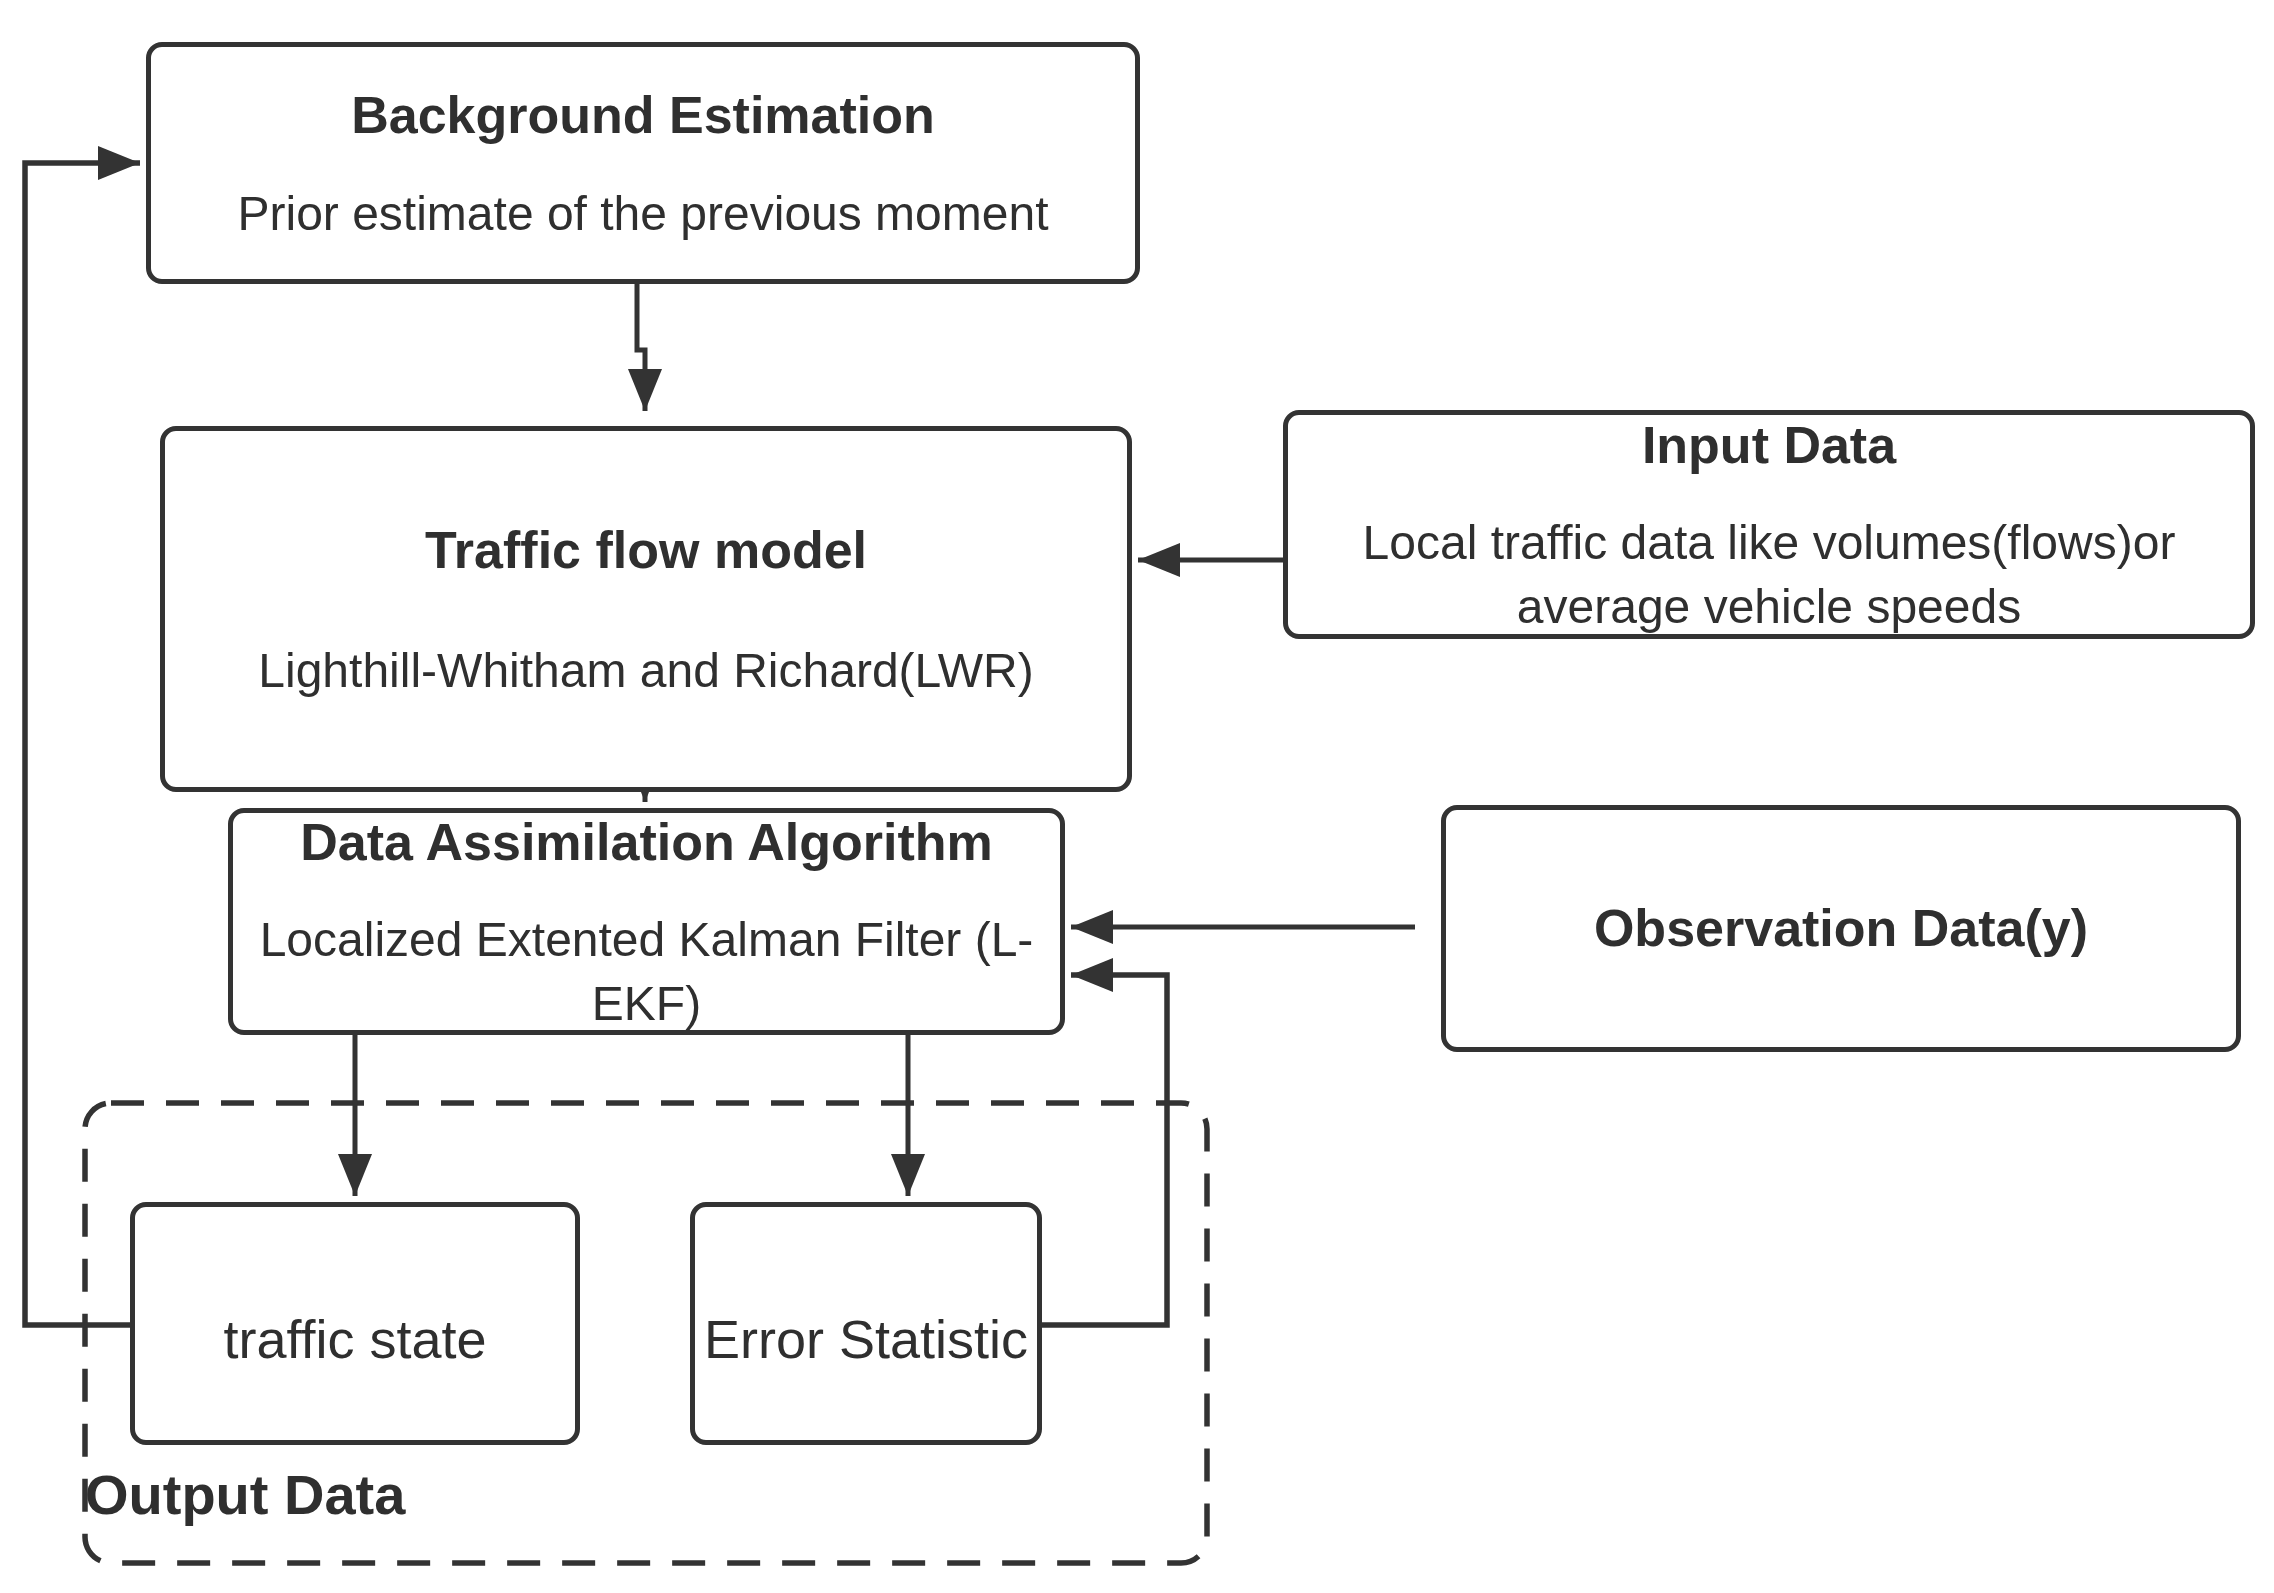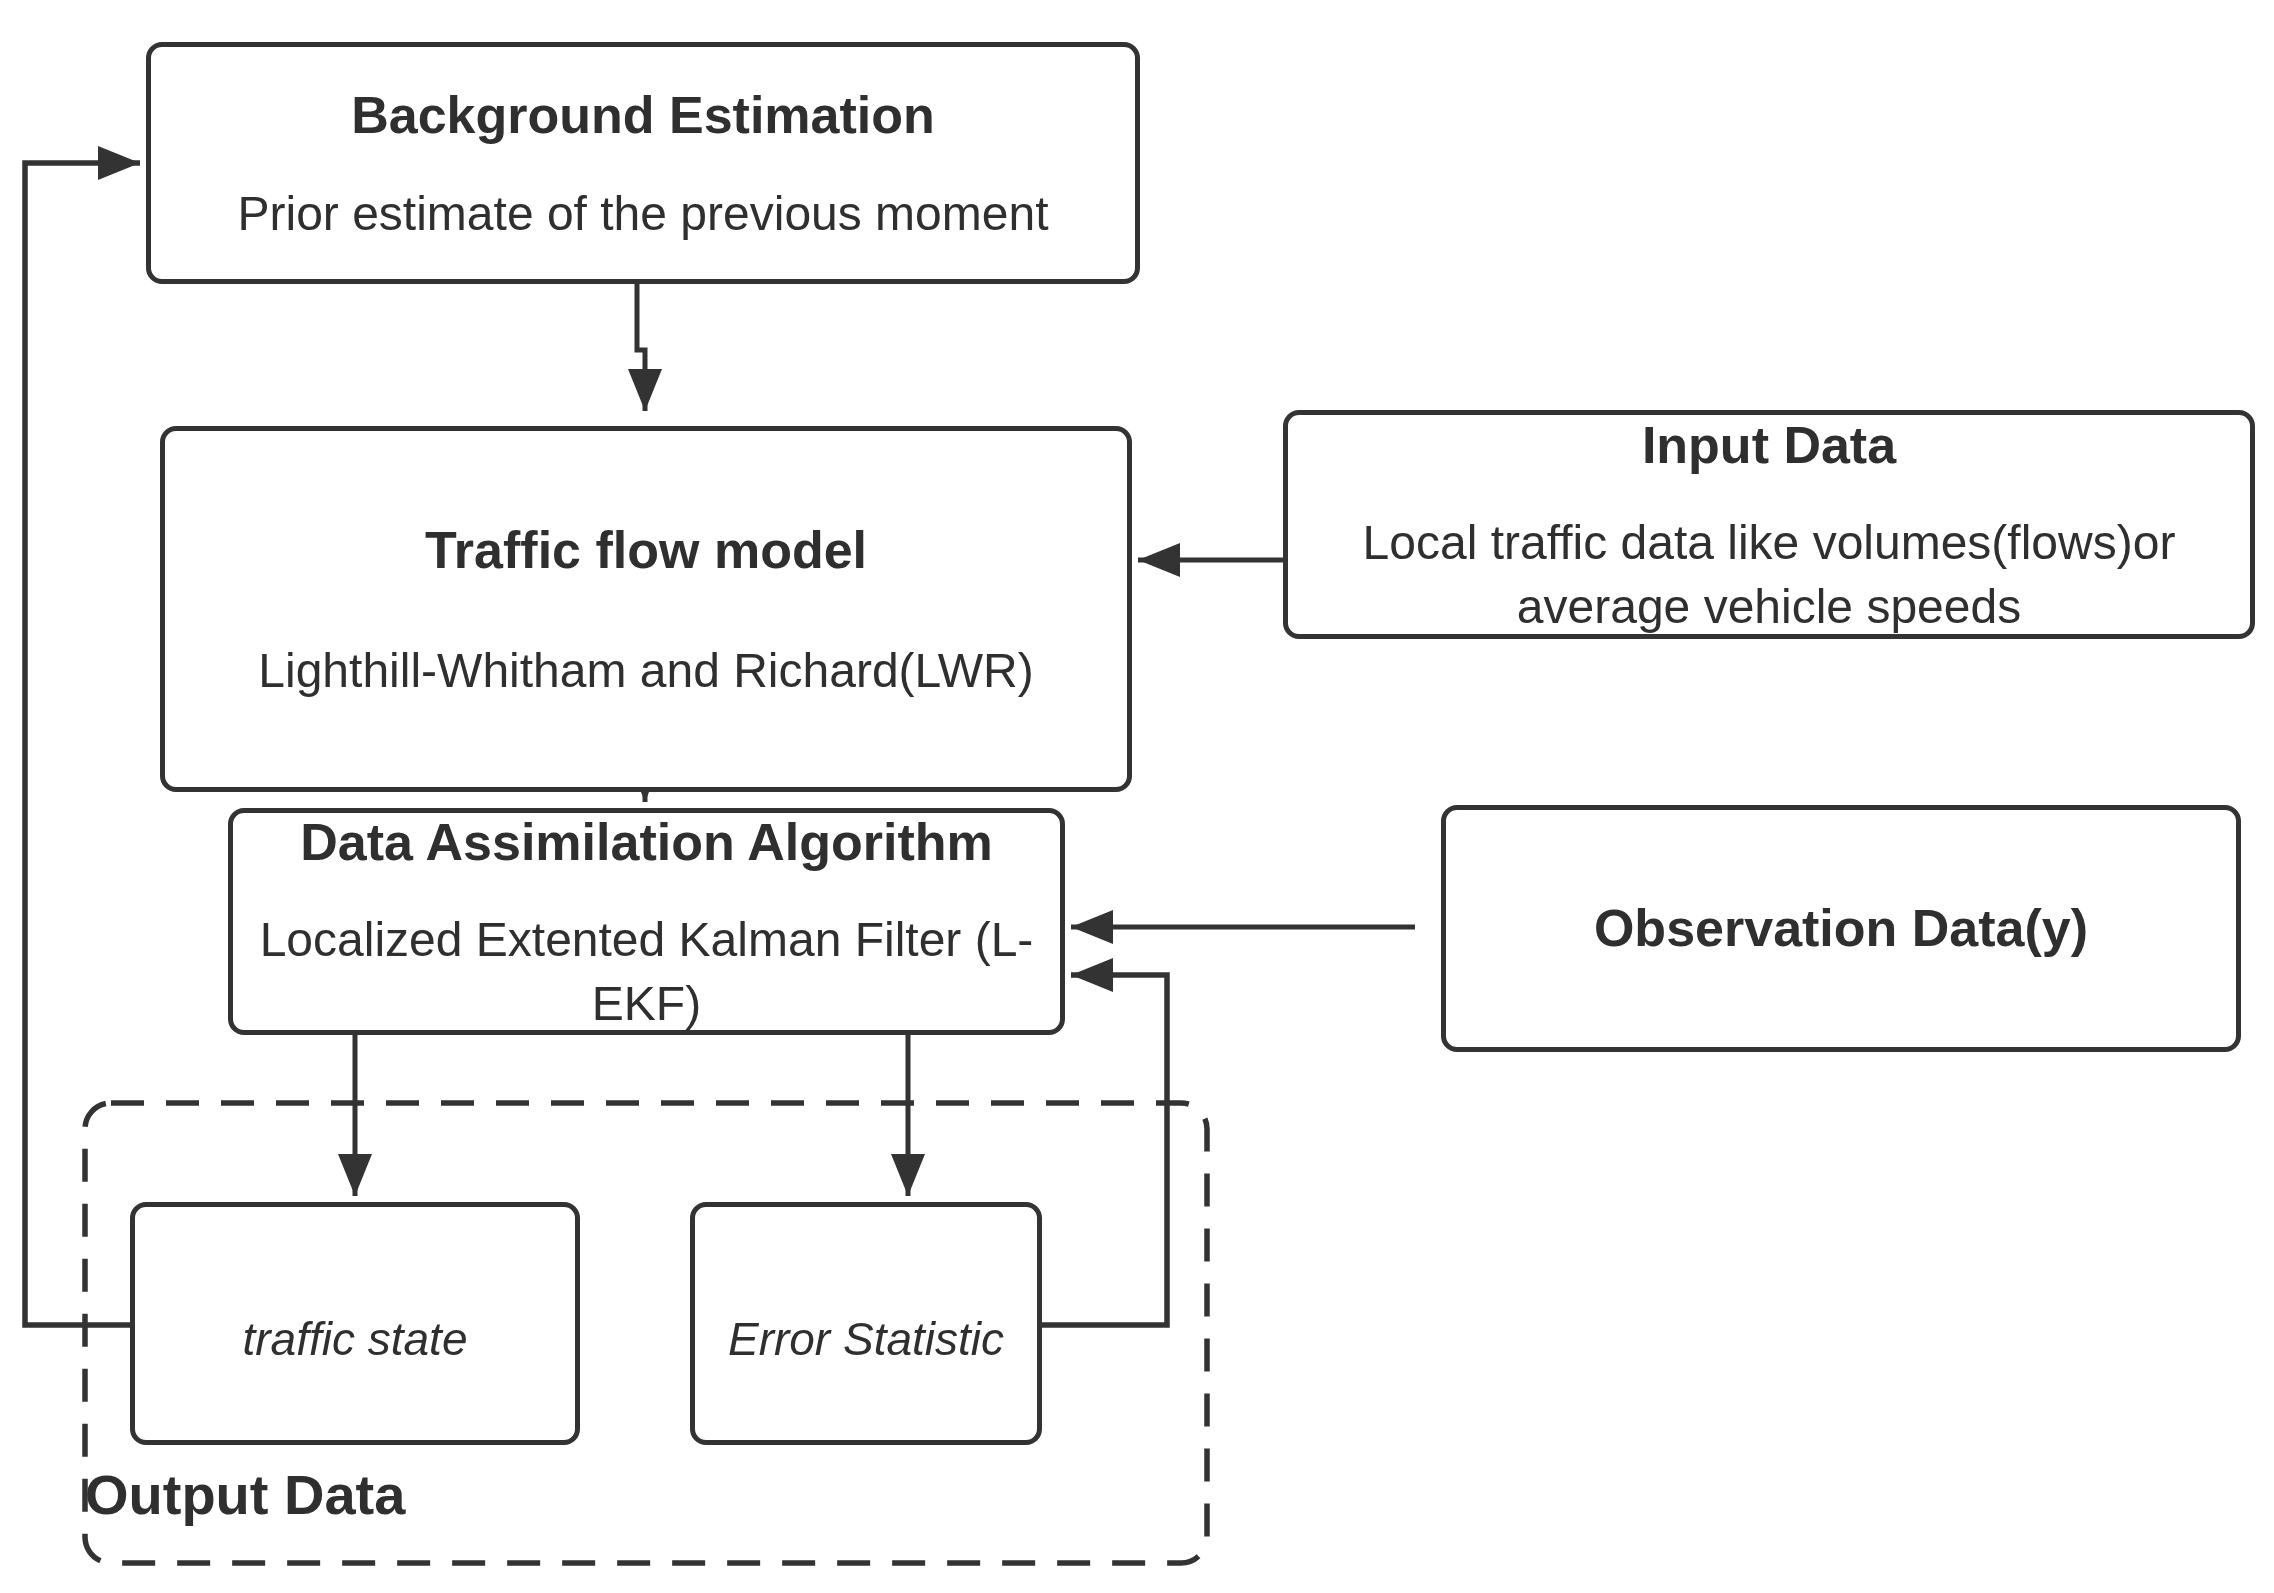"traffic state" .n-ts .sub, .n-es .sub { font-size: 46px -> 54px; font-style: italic -> none }
